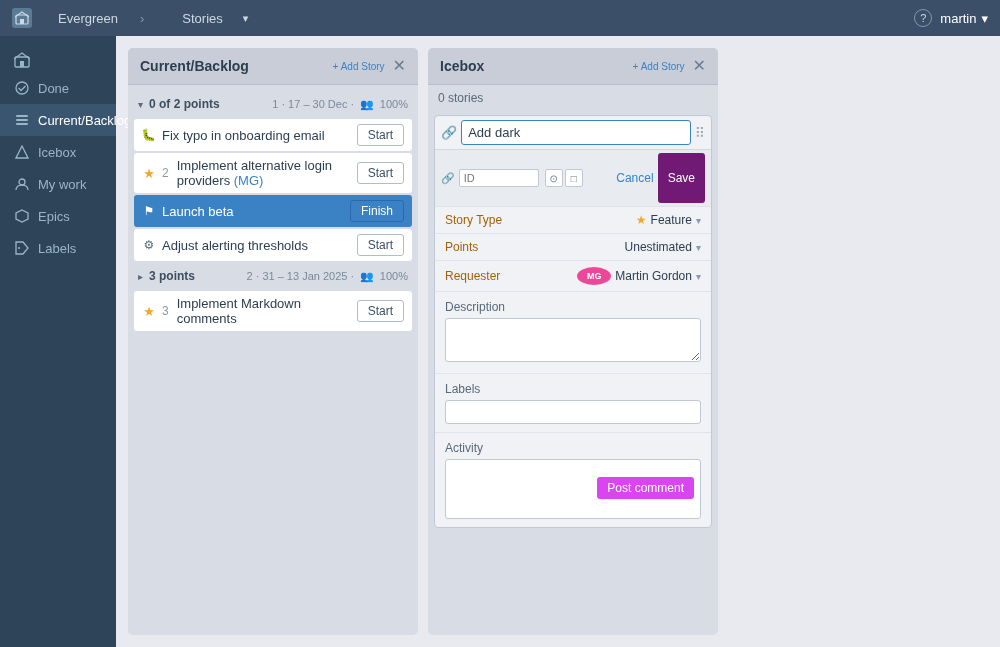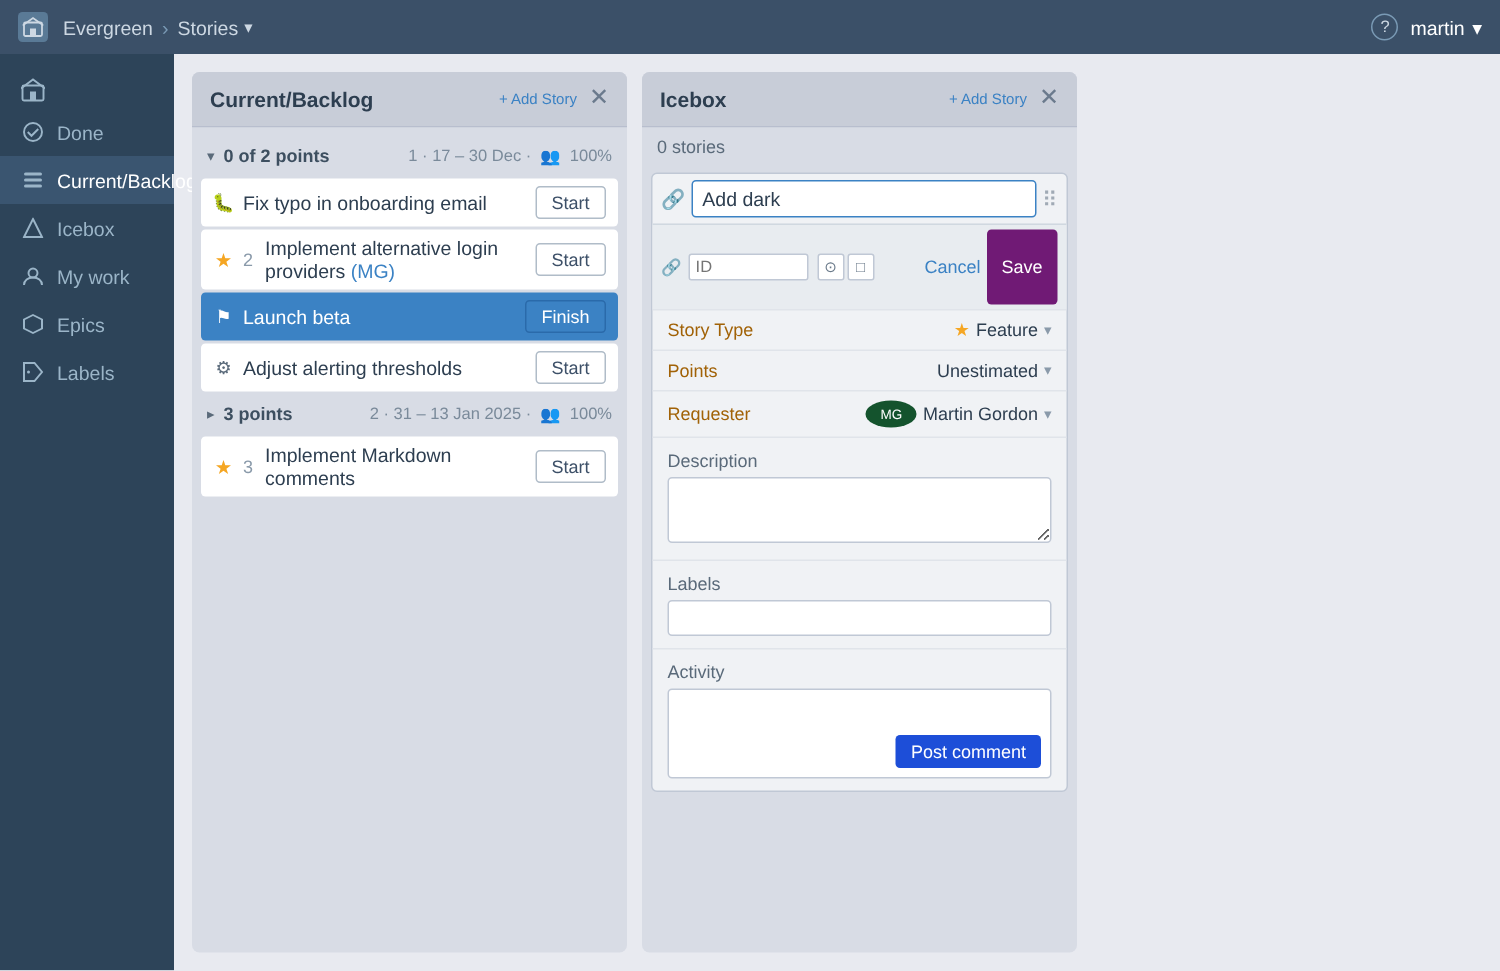"Evergreen" .topbar-breadcrumb span { margin-left: none -> 16px }
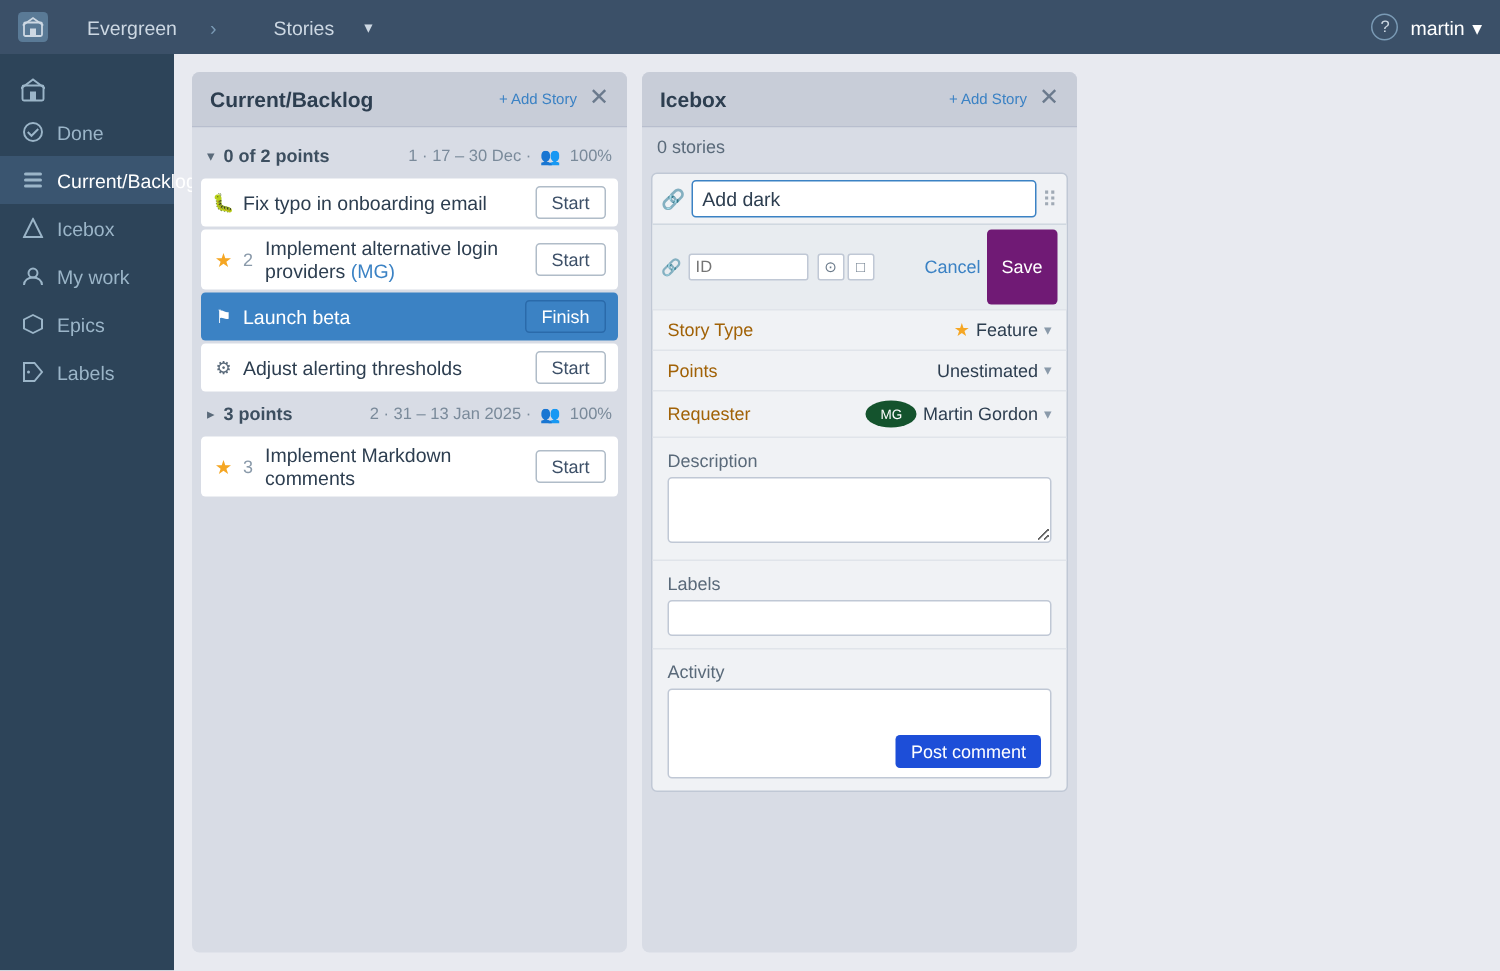"MG" .avatar-circle { background: #14532d -> #ec4899; font-weight: 400 -> 700 }
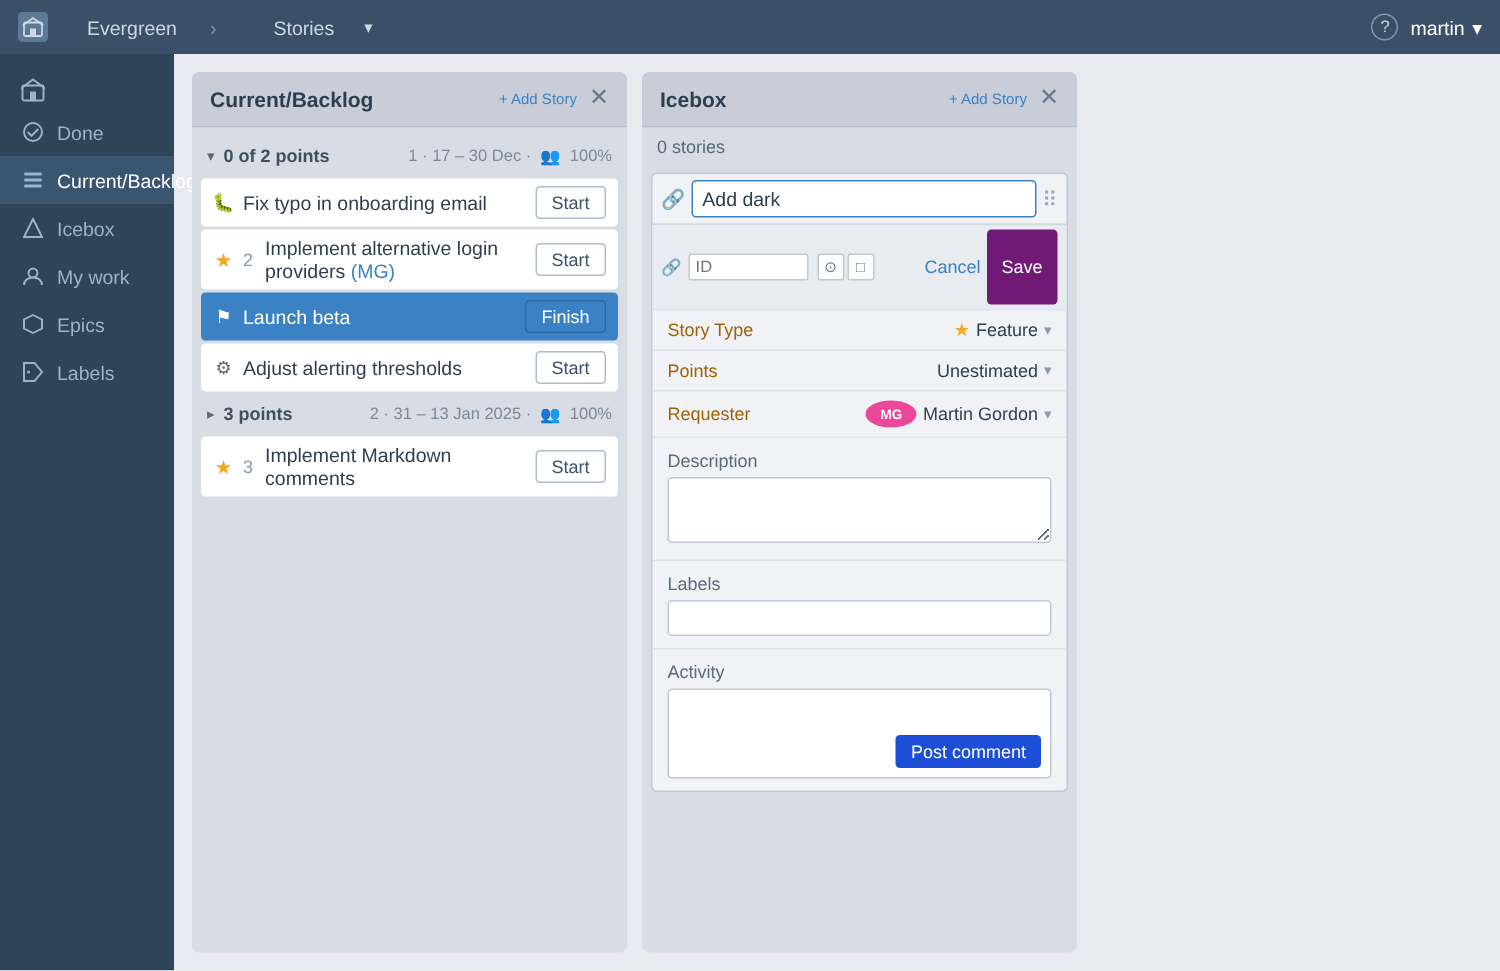"Post comment" .btn-post { background: #1d4ed8 -> #d946ef; bottom: 6px -> 19px }
